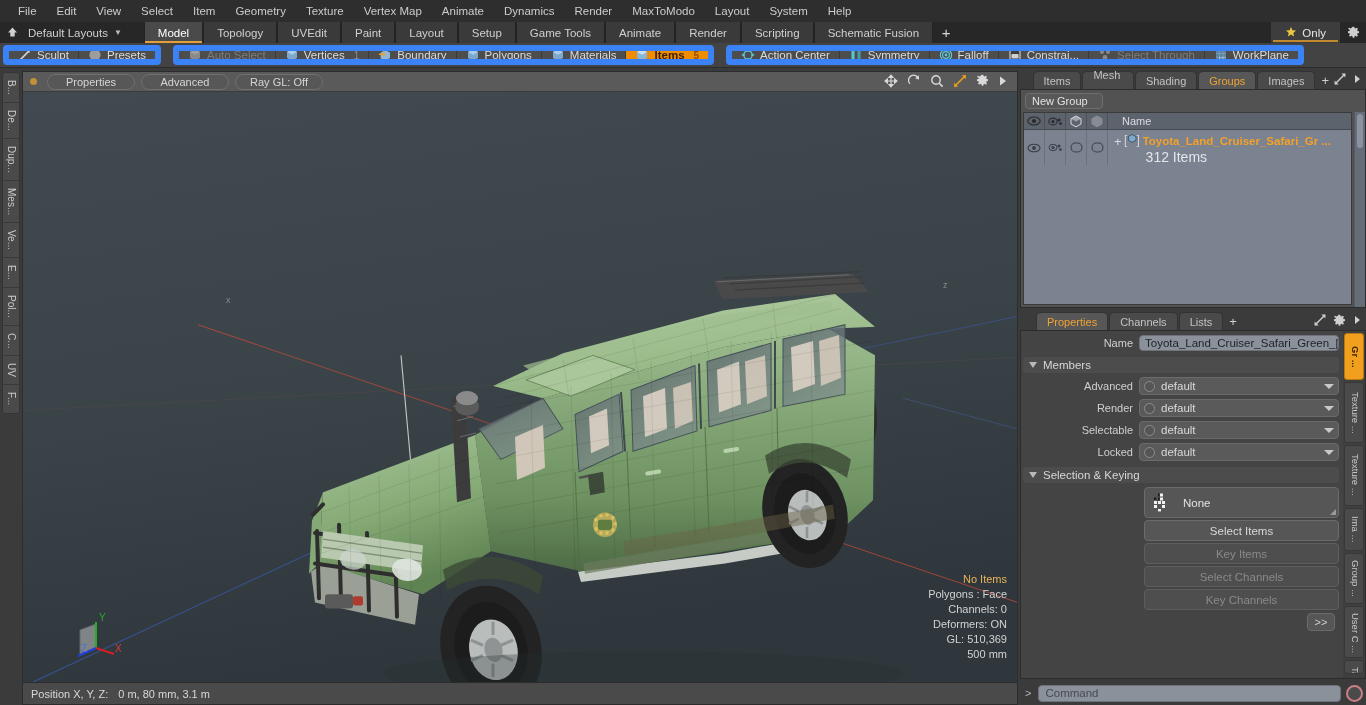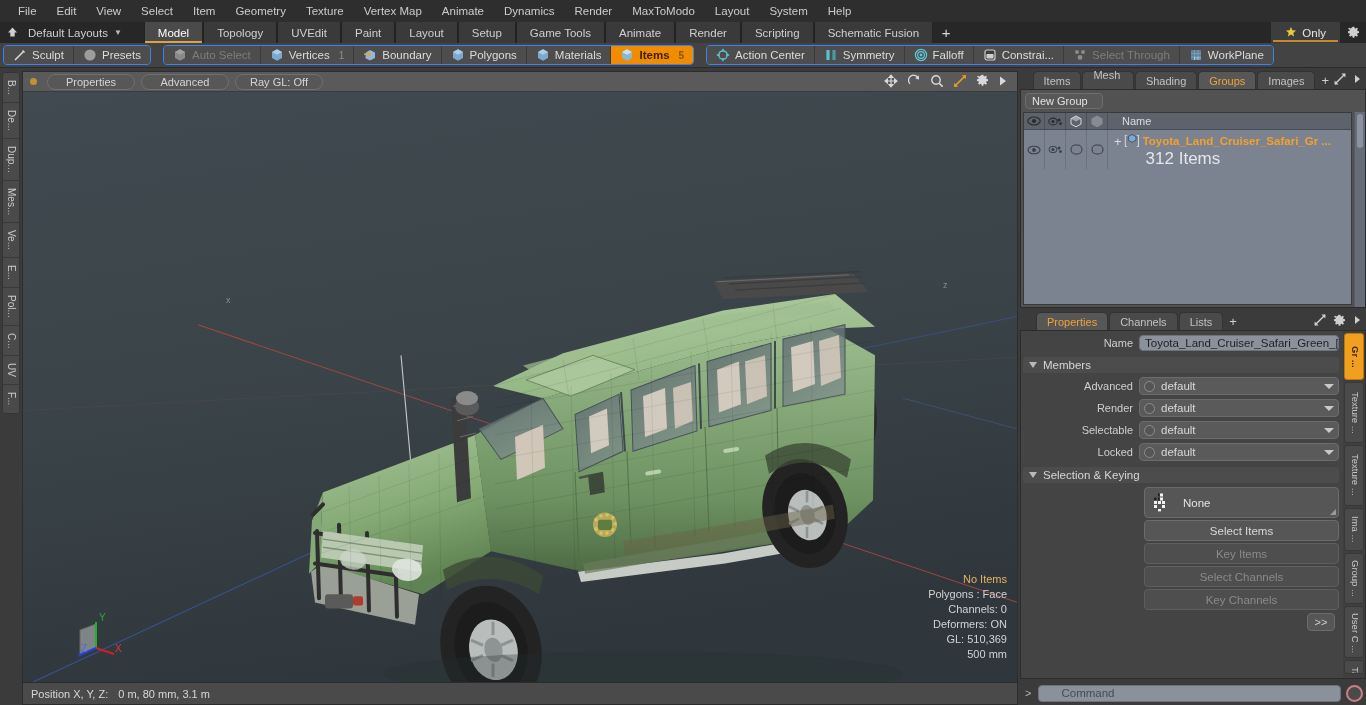"Sculpt" .mgroup { border: 1px solid #3b82f6 -> 6px solid #3b82f6 }
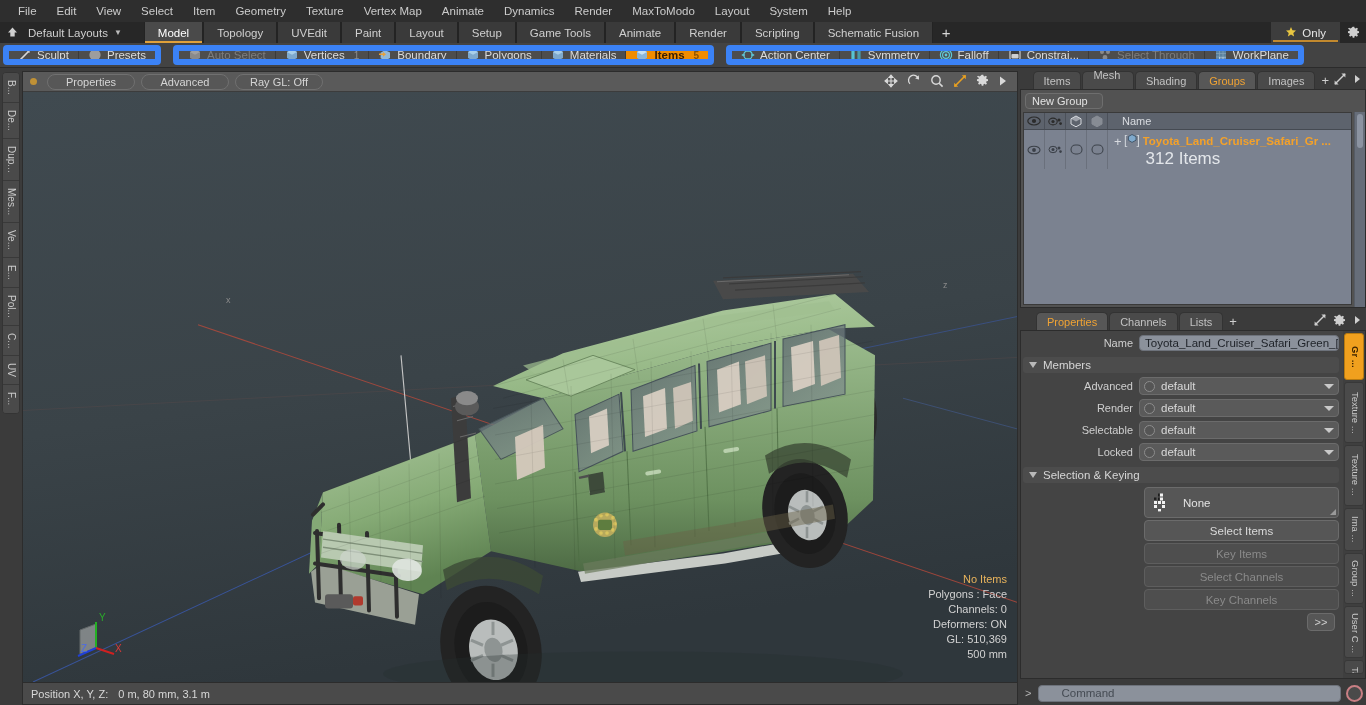"312 Items" .grp-sub { font-size: 17px -> 14px }
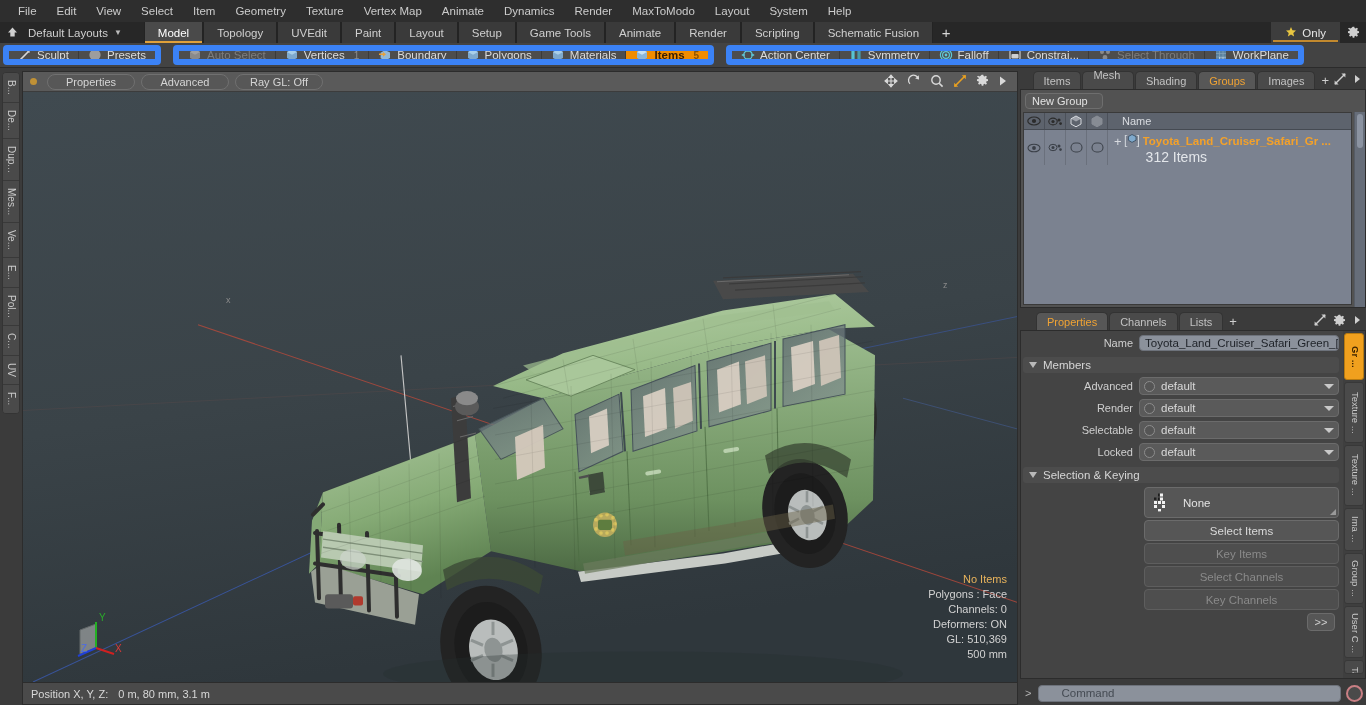"Command" .cmd-input { padding: 0 22px -> 0 6px }
